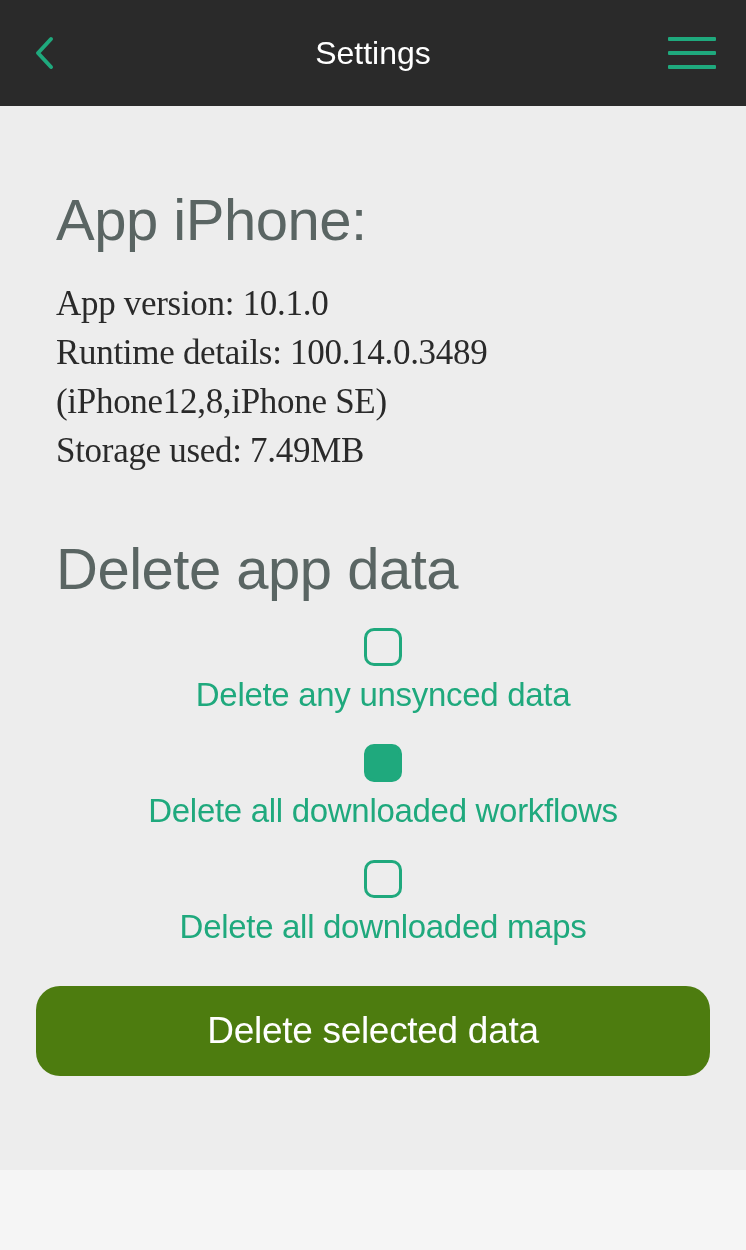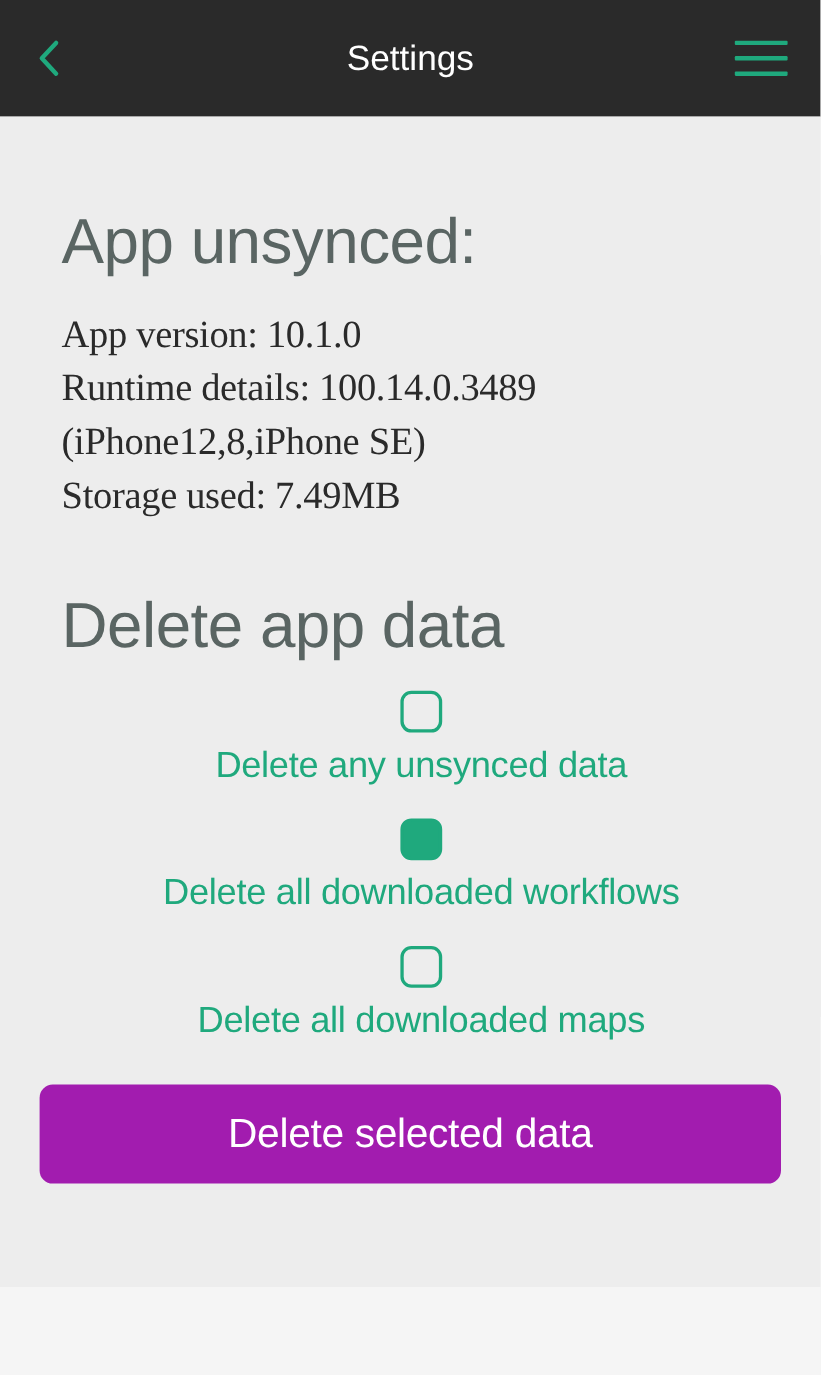"App unsynced:" h1.section-heading { text: unsynced -> iPhone }
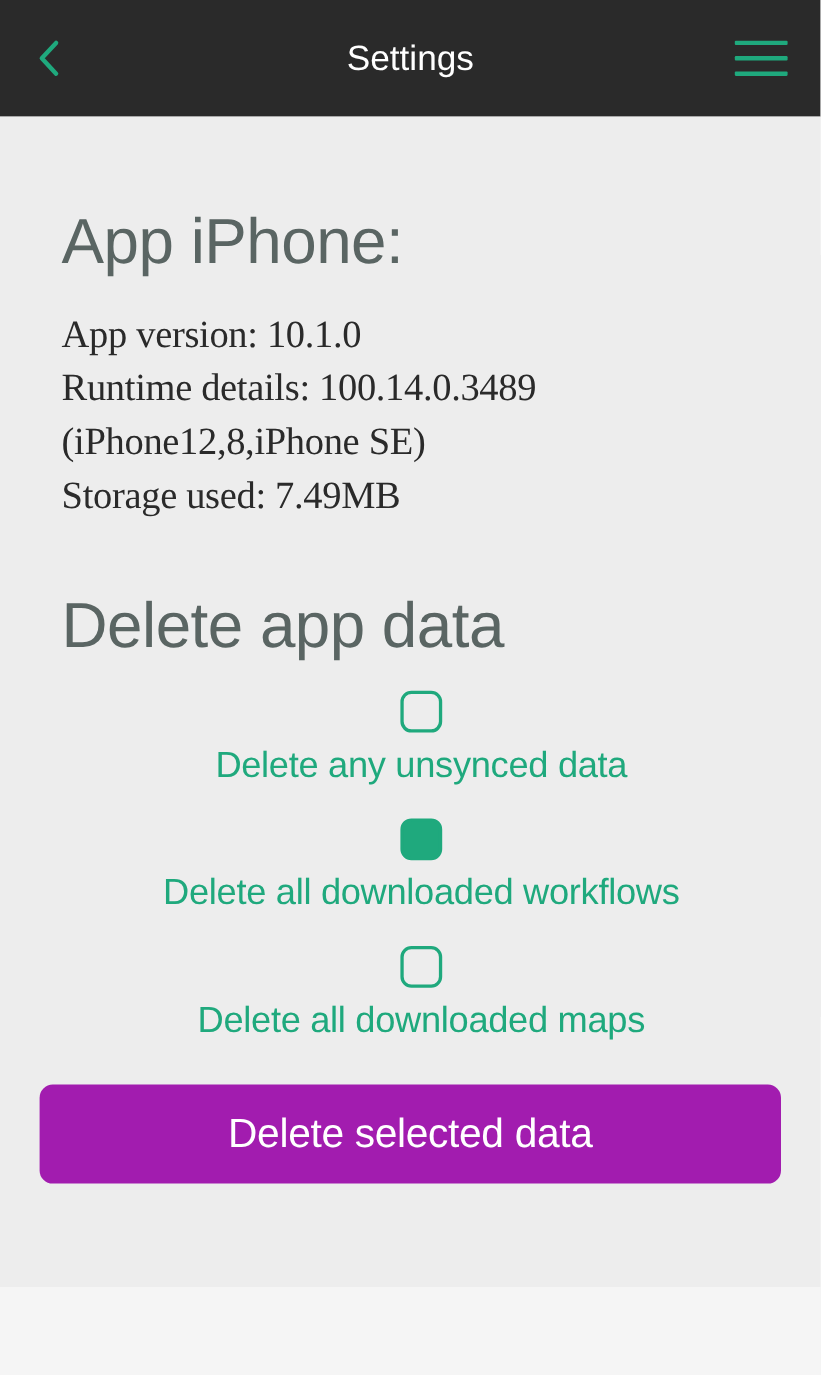"Delete selected data" .delete-button { background: #a21caf -> #4d7c0f; border-radius: 12px -> 24px }
